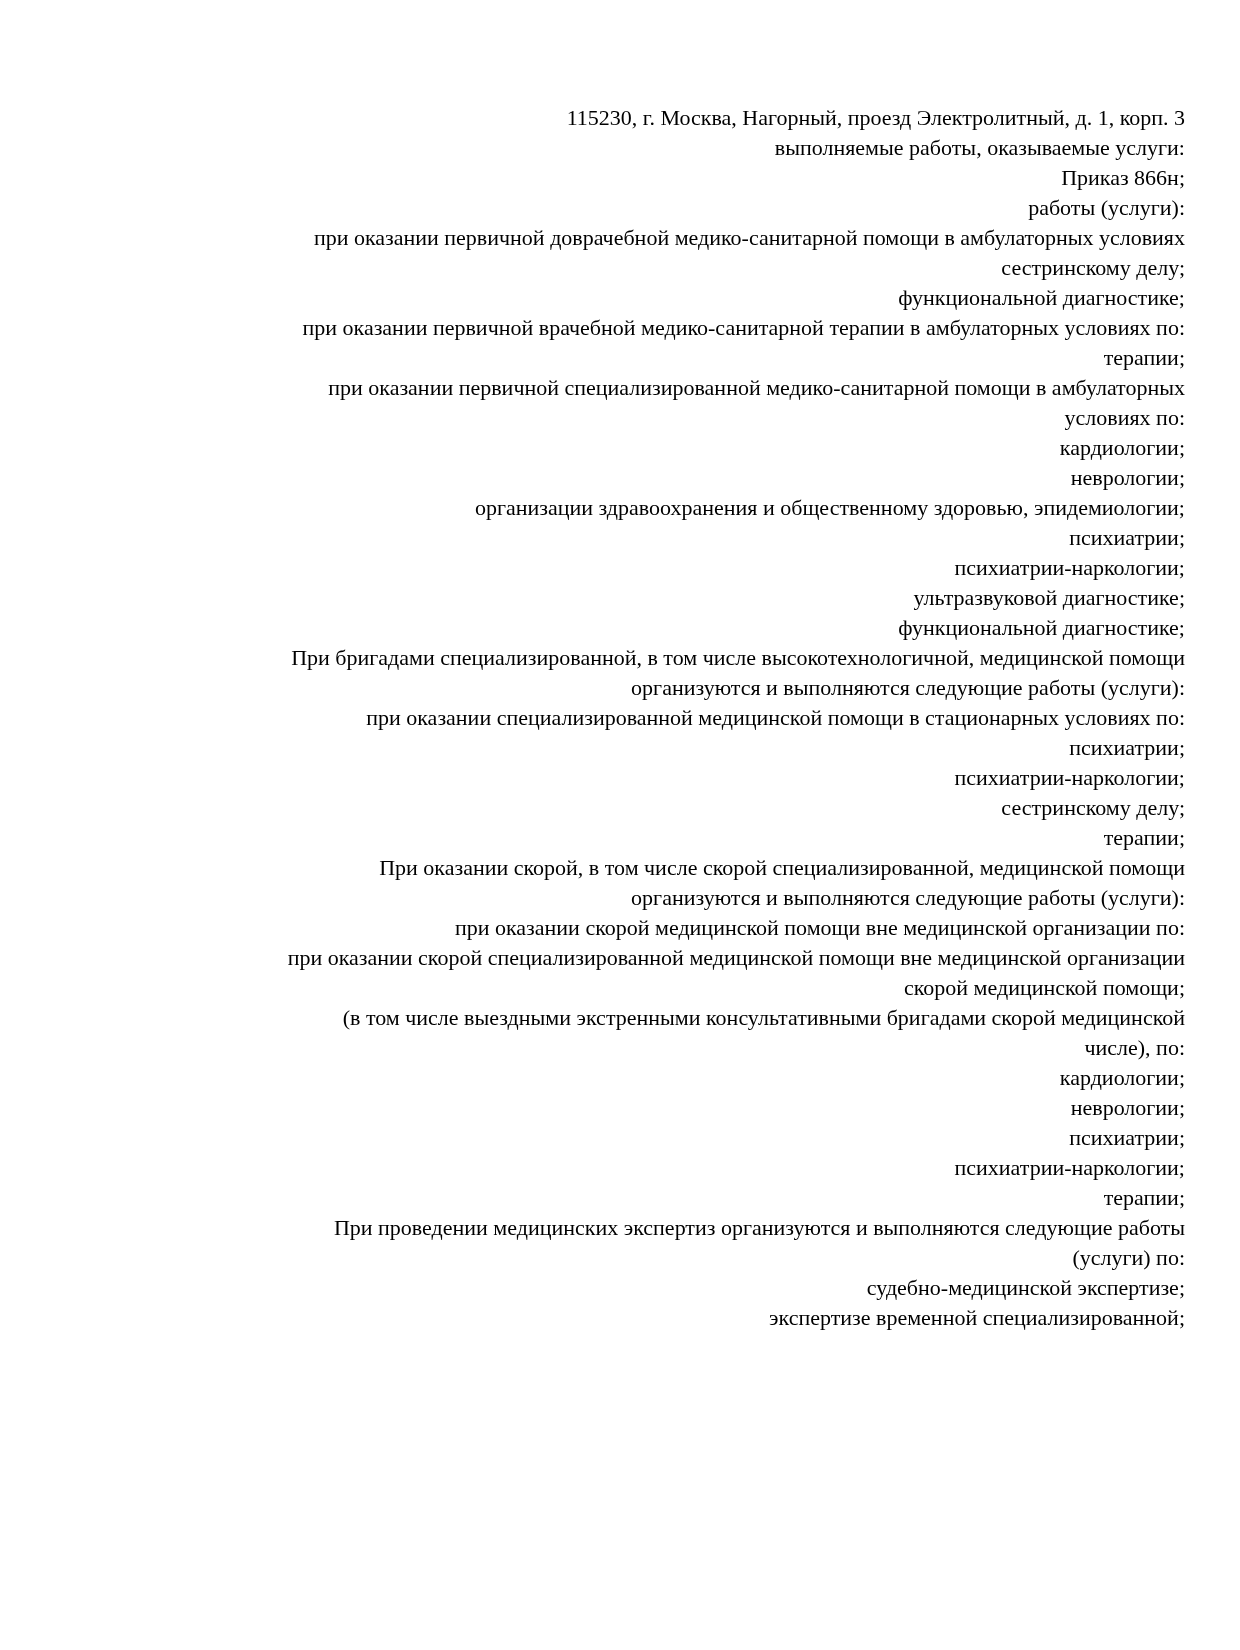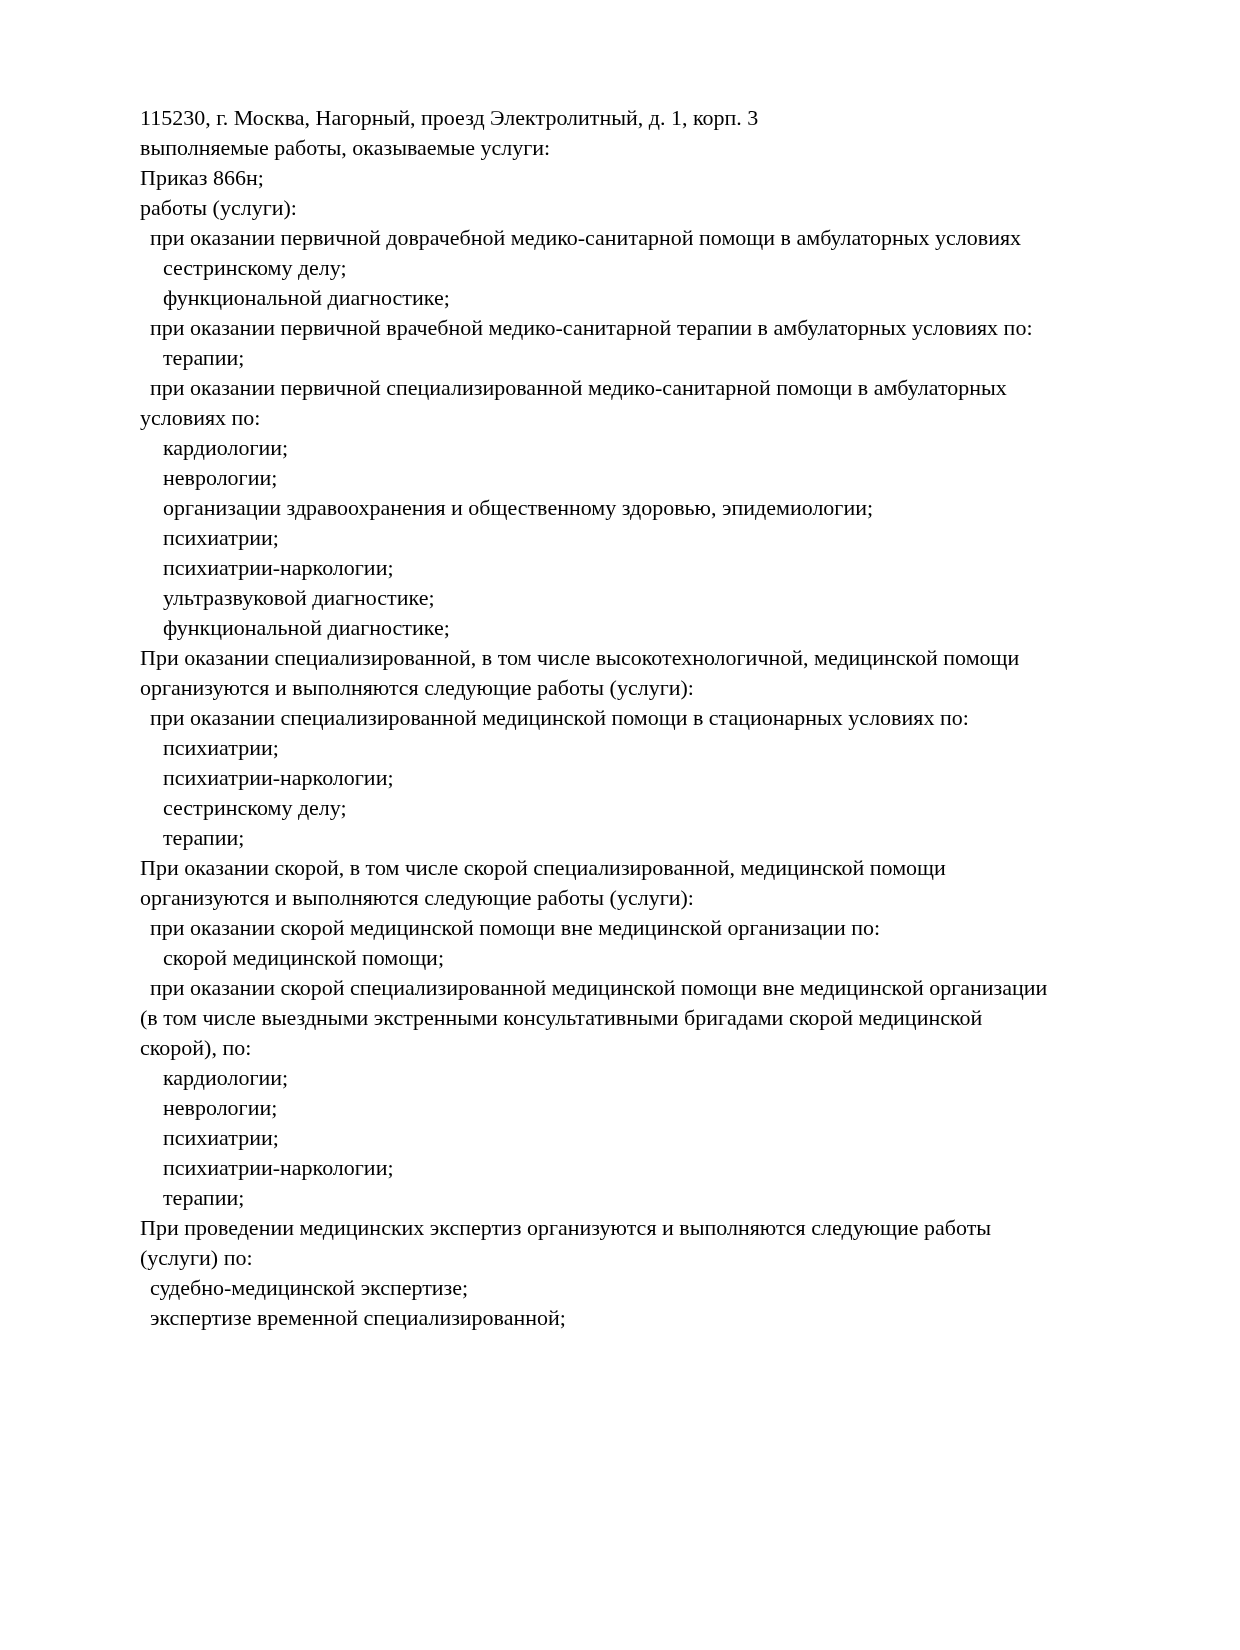"115230, г. Москва, Нагорный, проезд" .page { text-align: none -> right }
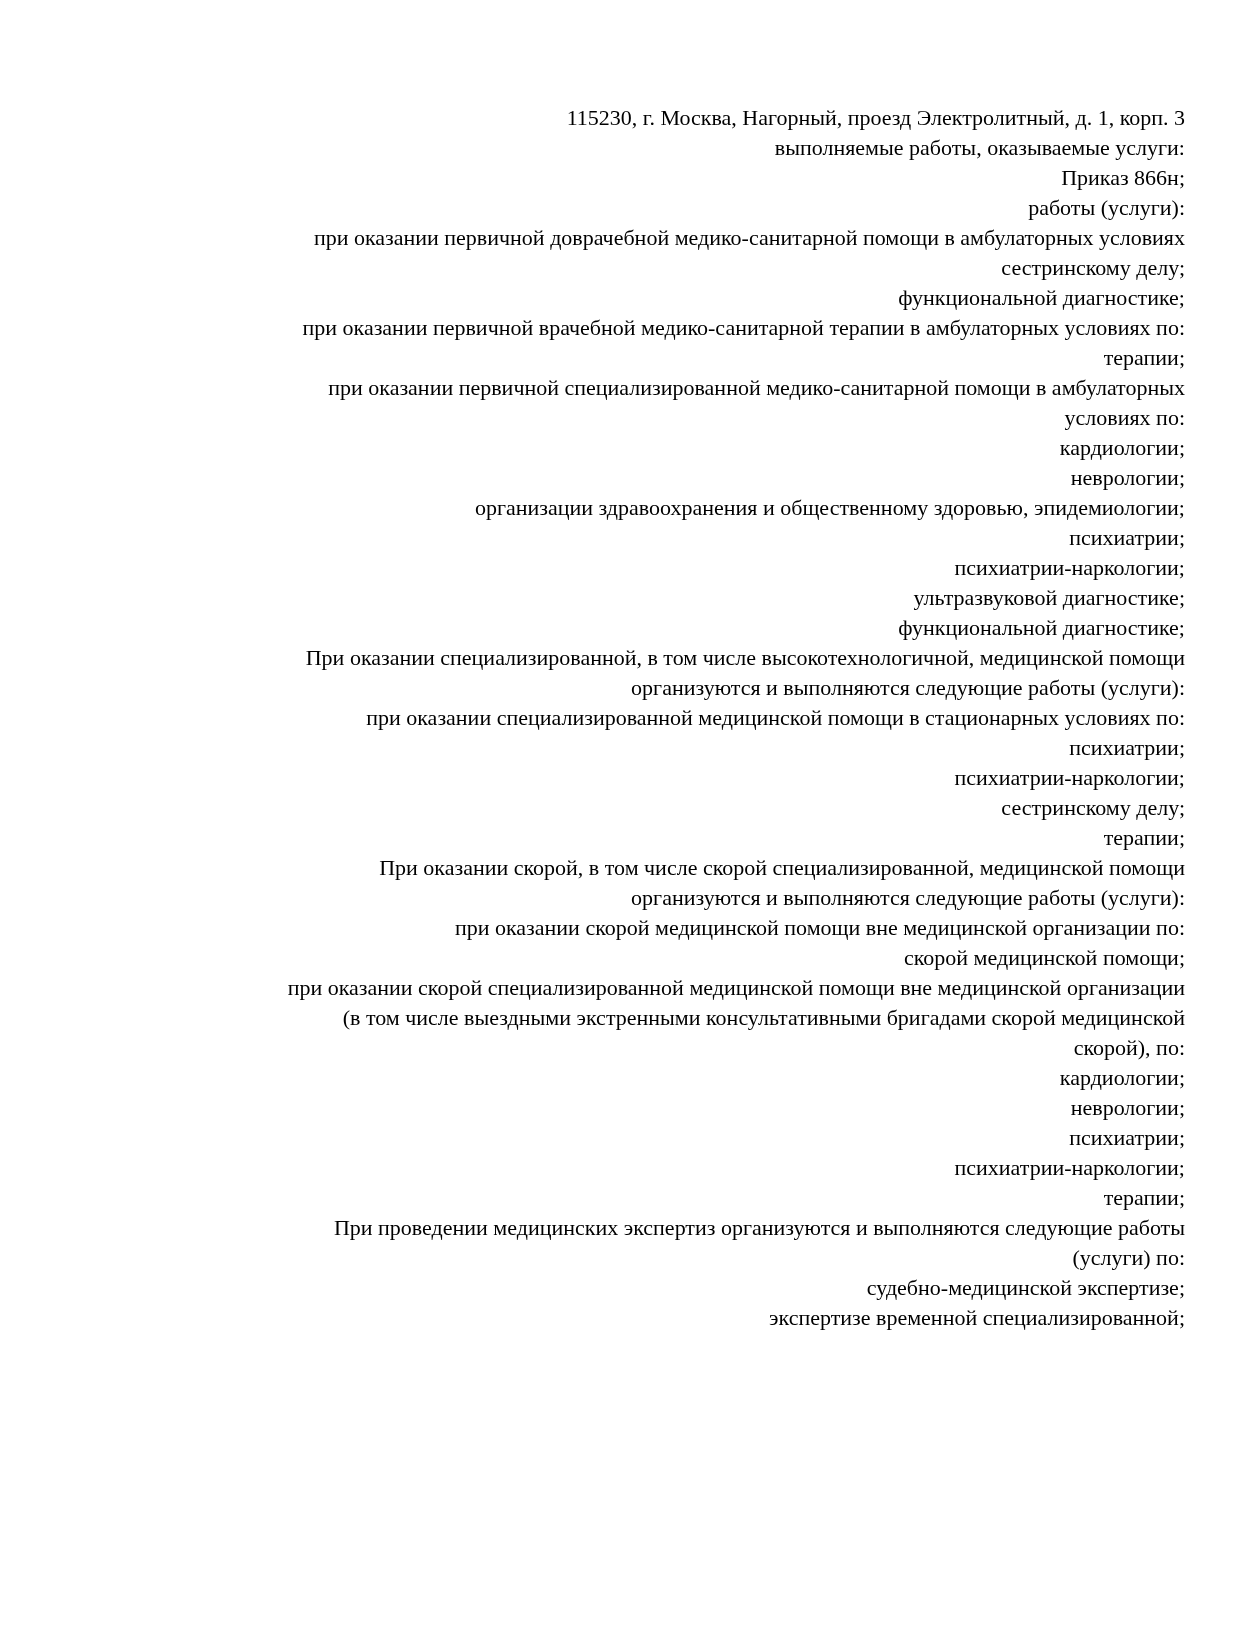"При оказании специализированной, в том" div.line { text: оказании -> бригадами }
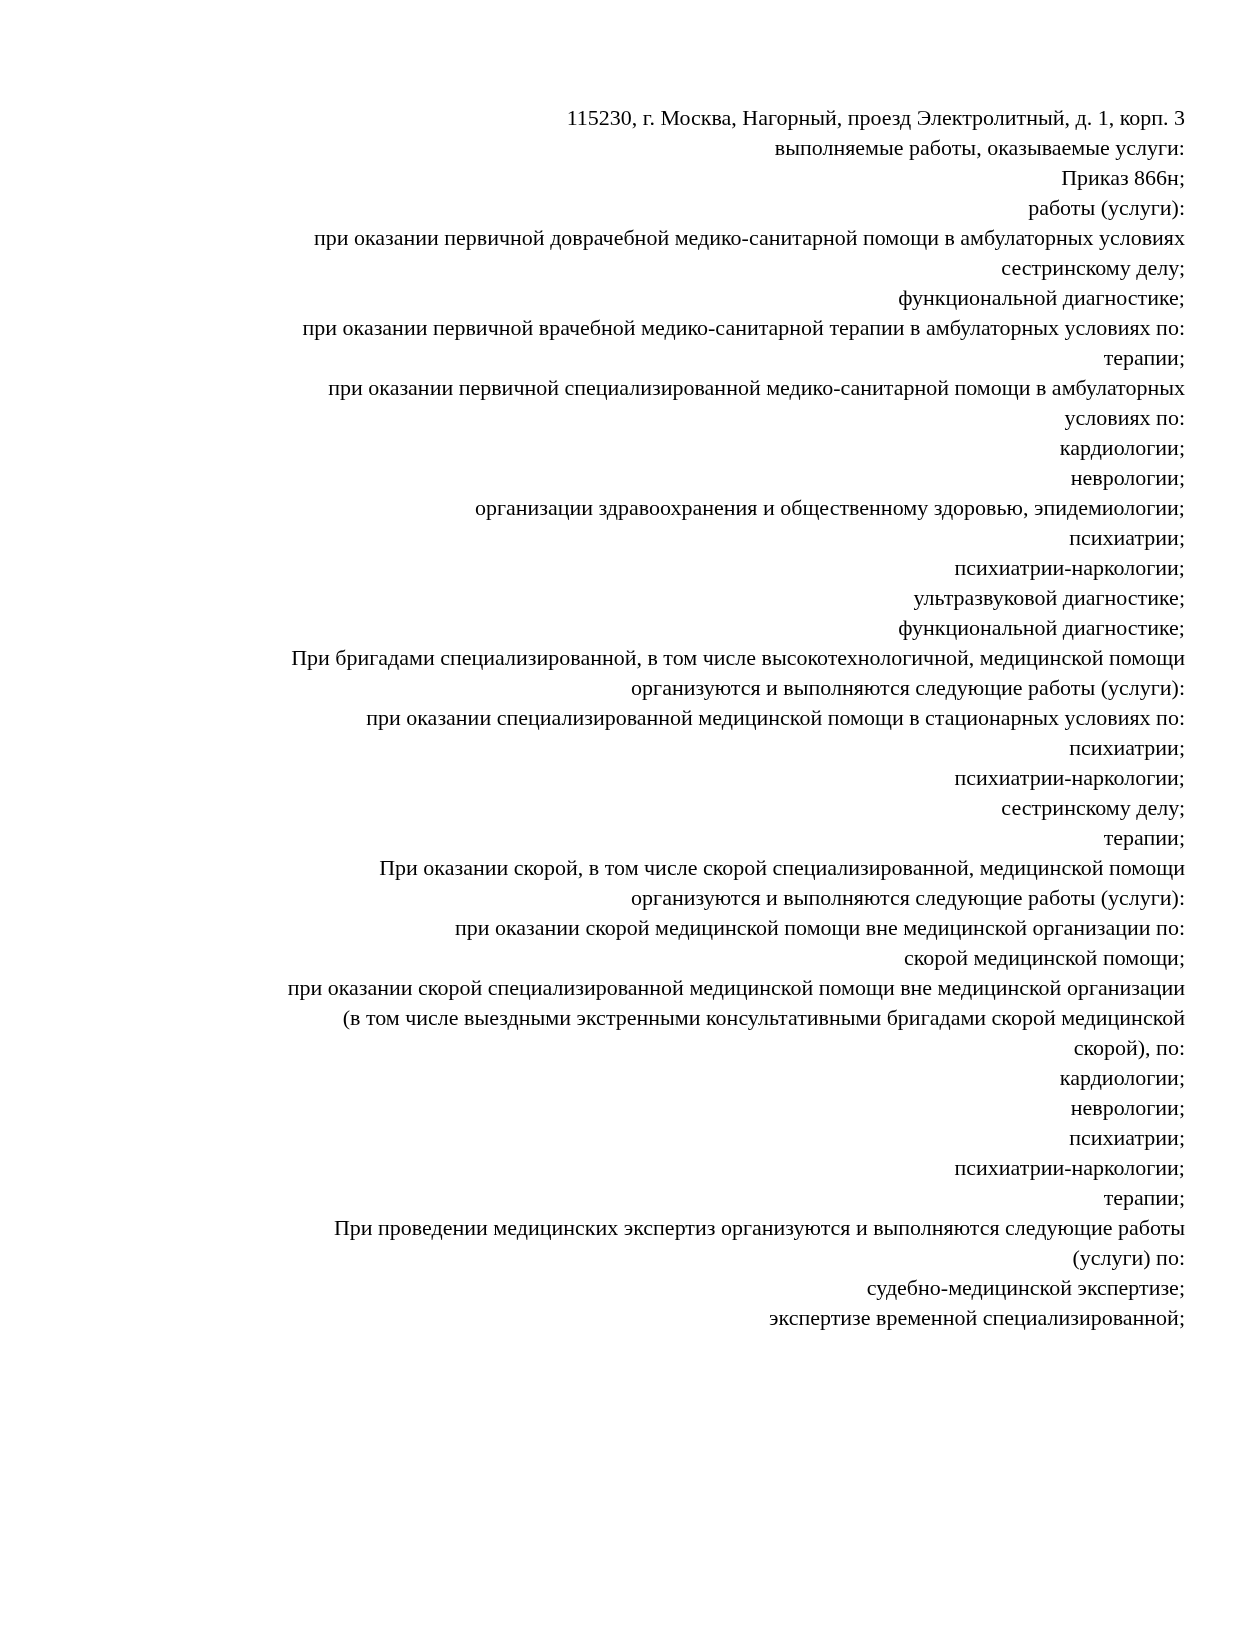"скорой медицинской помощи;" div.line { order: before "при оказании скорой специализированной" -> after "при оказании скорой специализированной" }
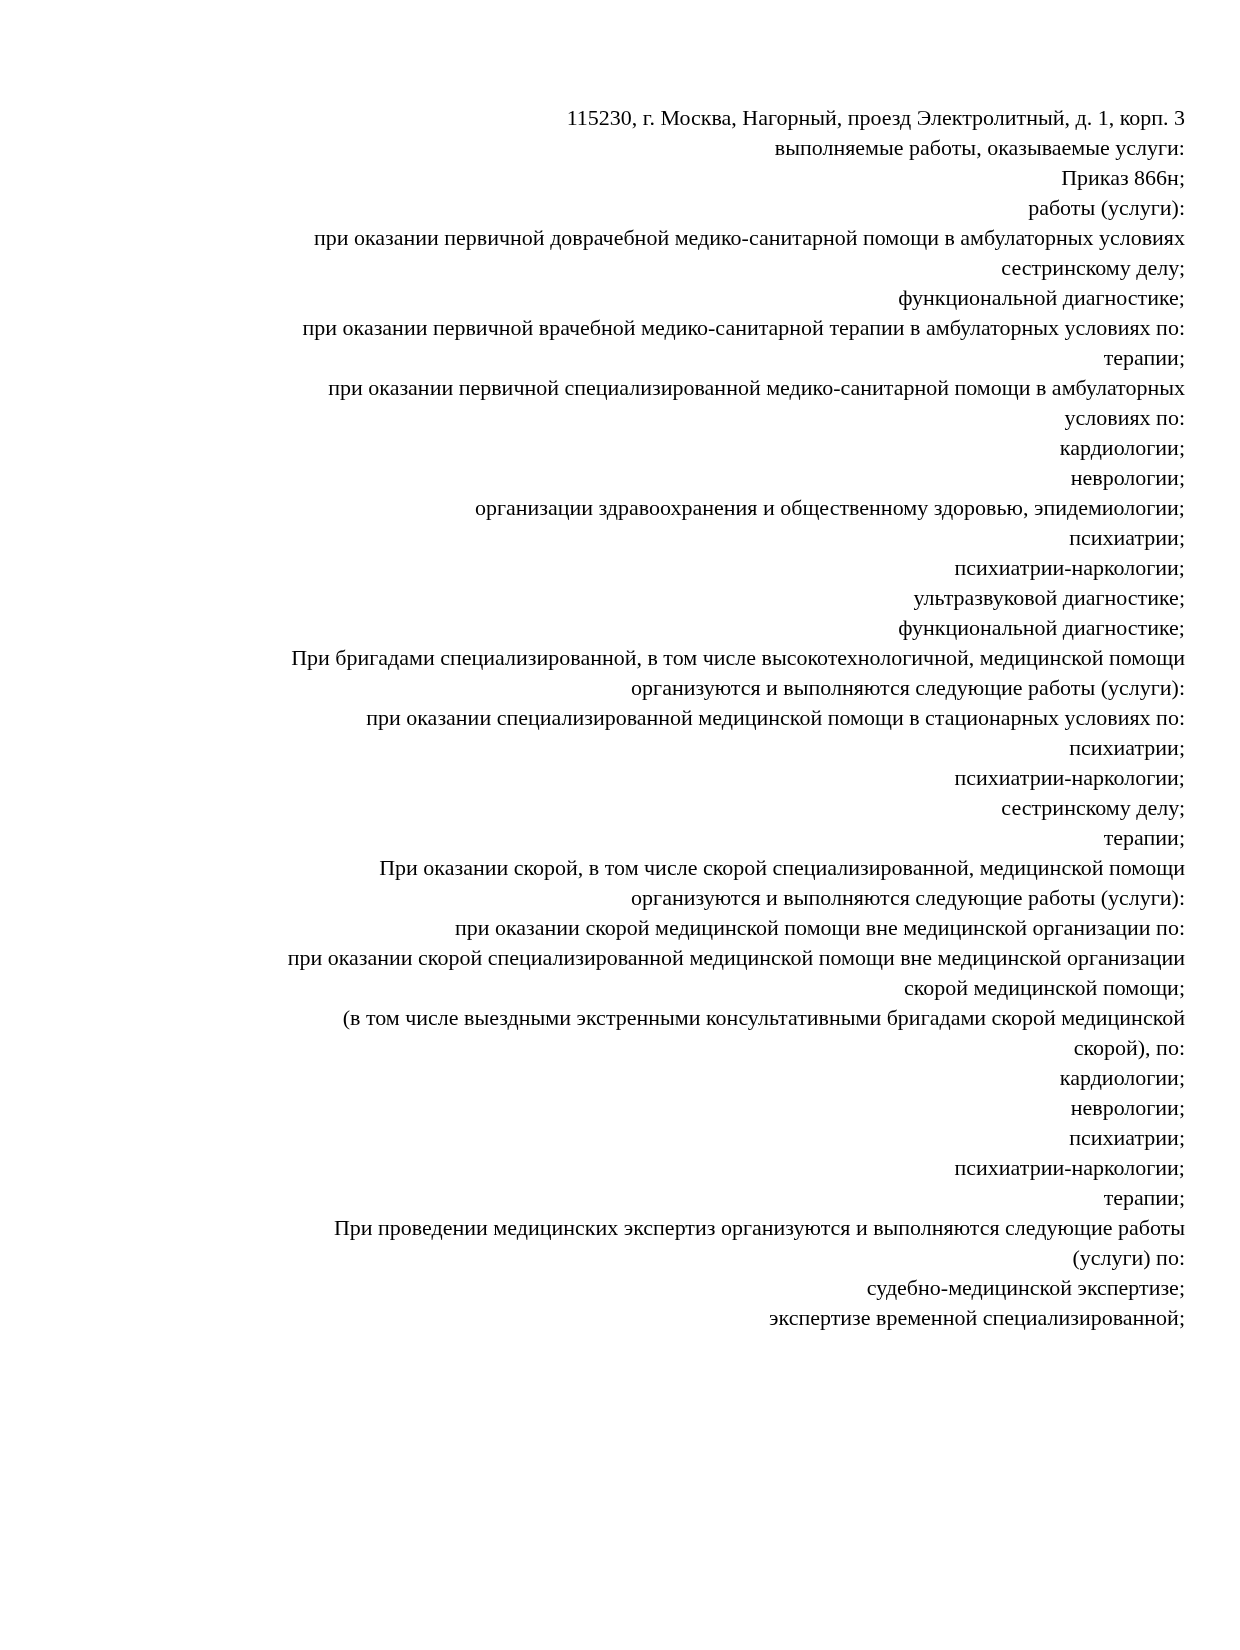"скорой), по:" div.line { text: скорой -> числе }
